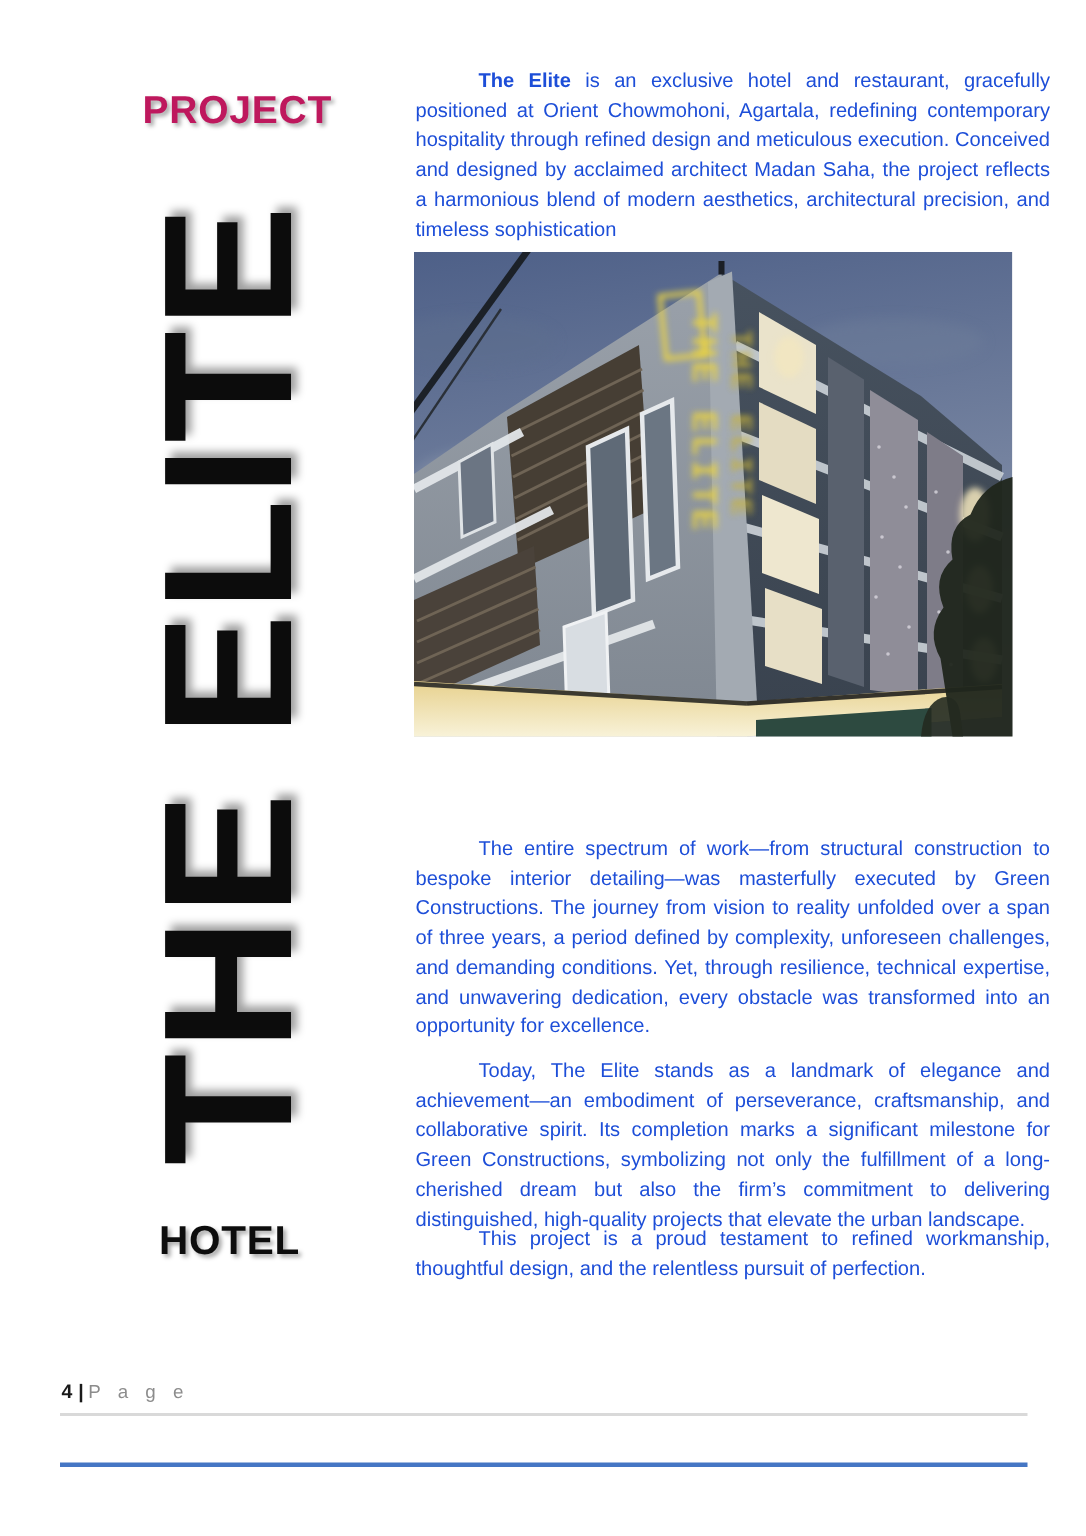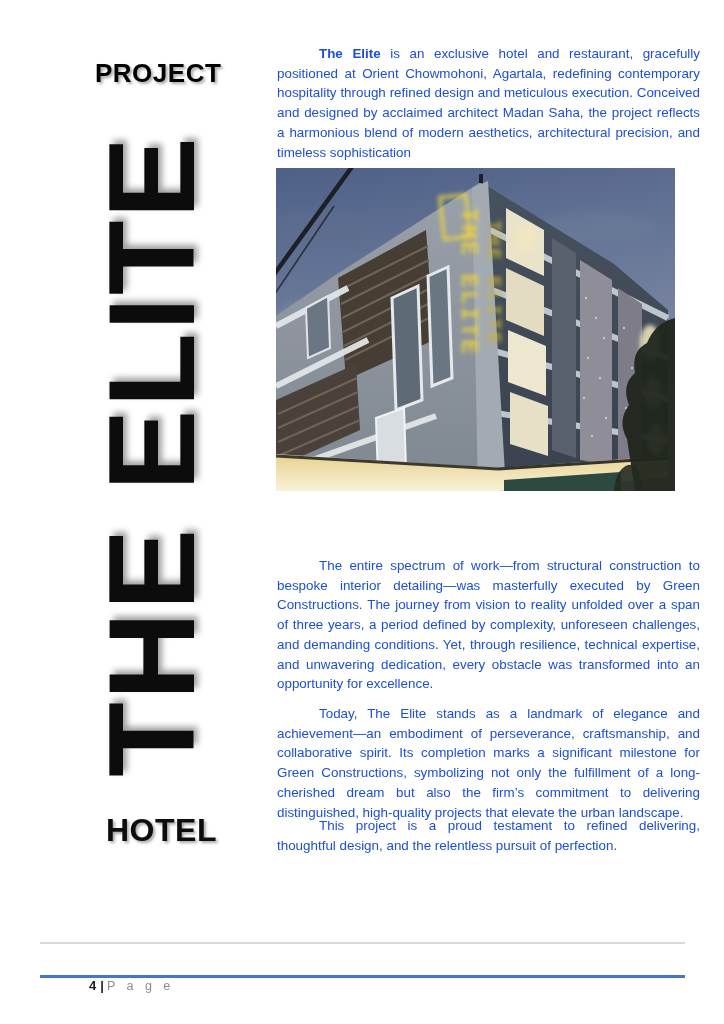"PROJECT" .side-top-label { color: #000000 -> #be185d }
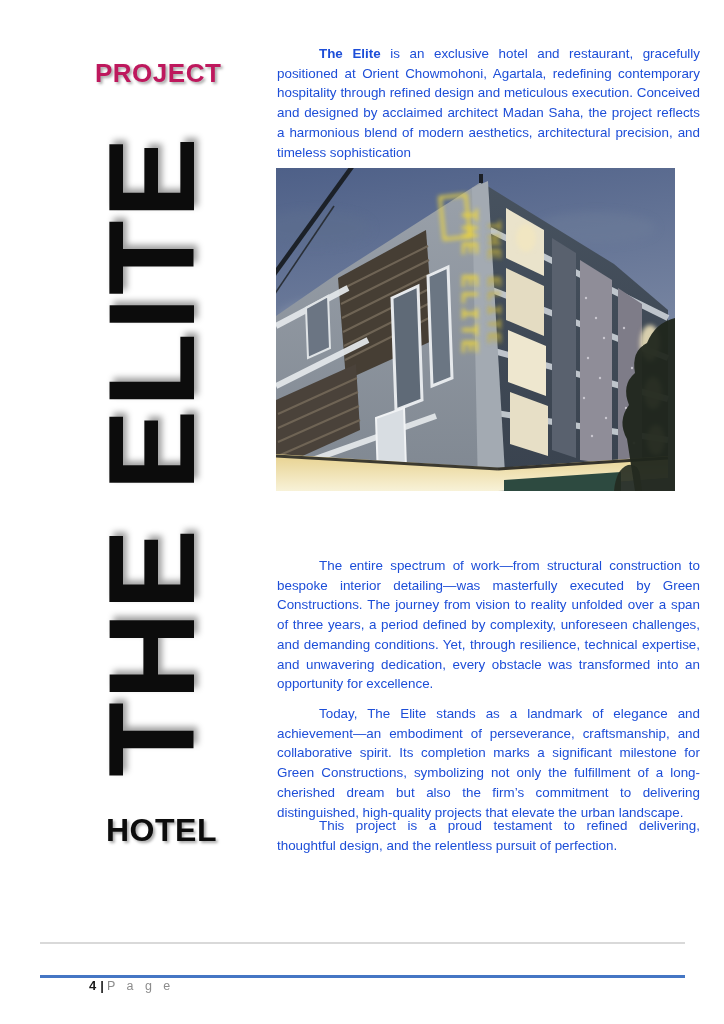"HOTEL" .side-bottom-label { font-size: 32px -> 27px }
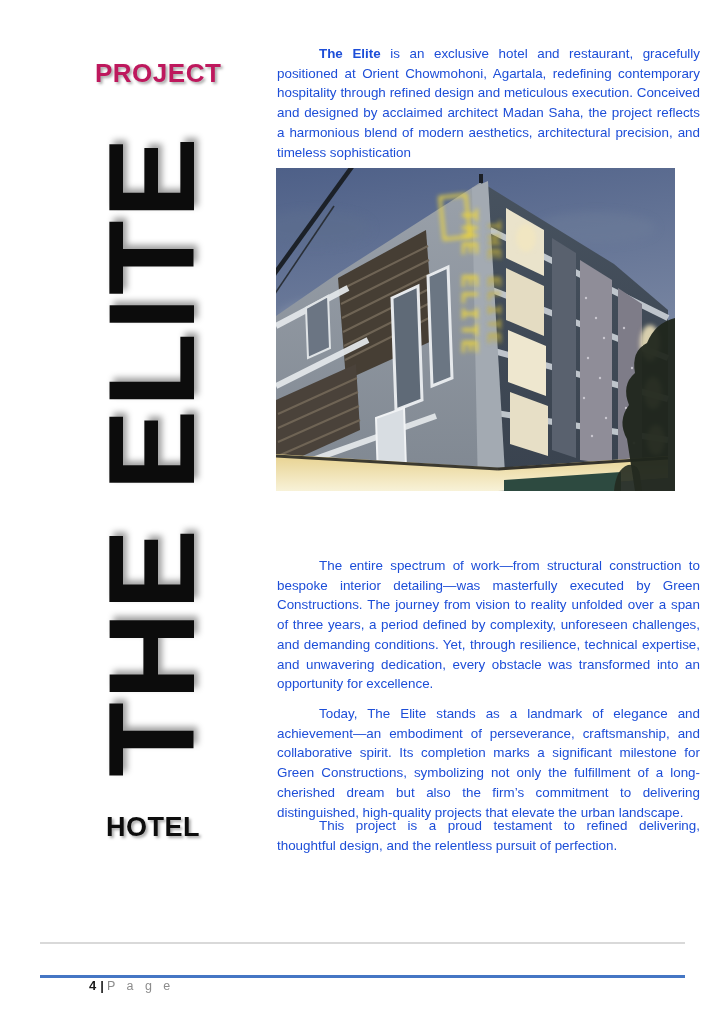"This project is a proud" p.body-par { text: delivering -> workmanship }
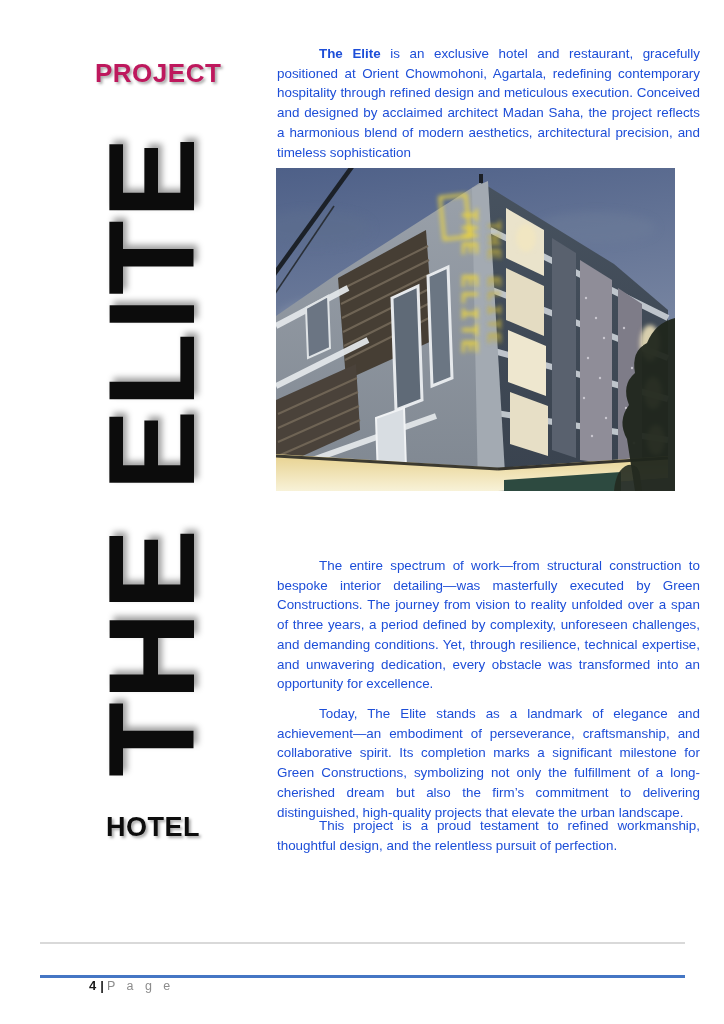"4 | P a g" .footer-text { margin-left: 48px -> none; top: 978px -> 920px }
